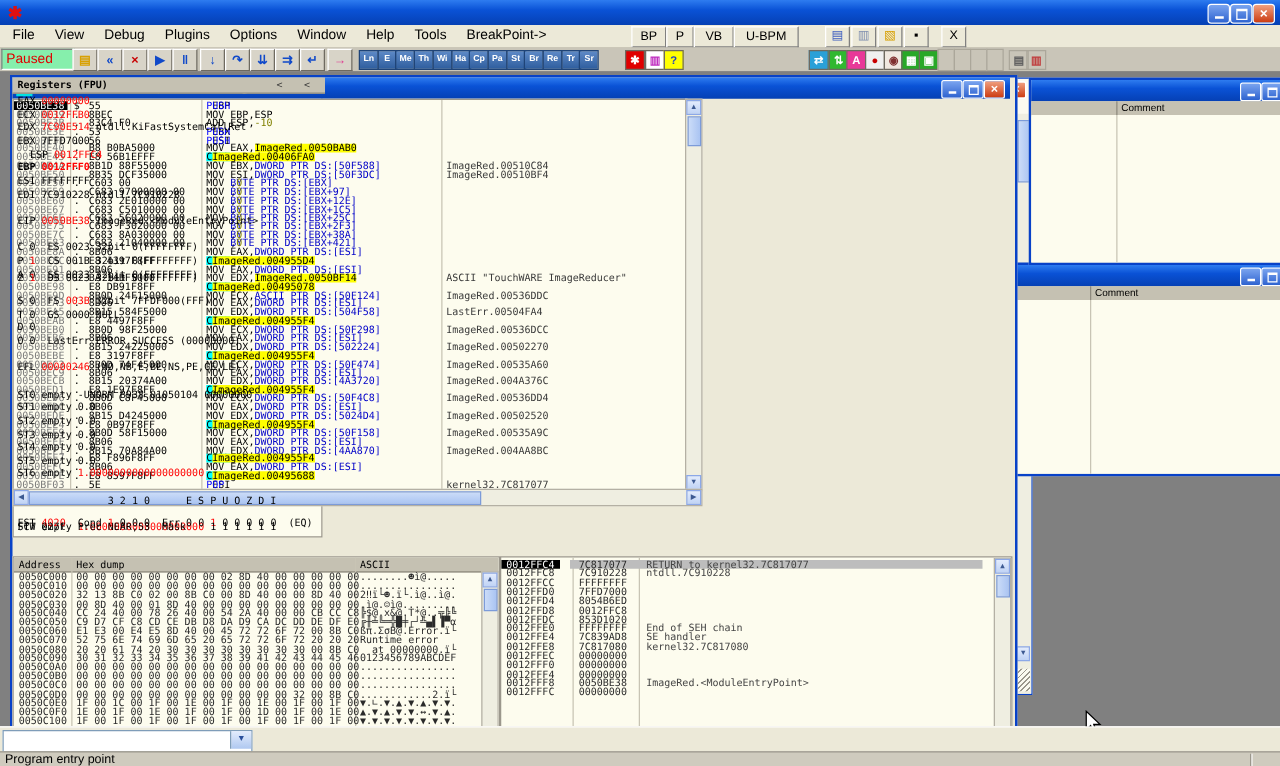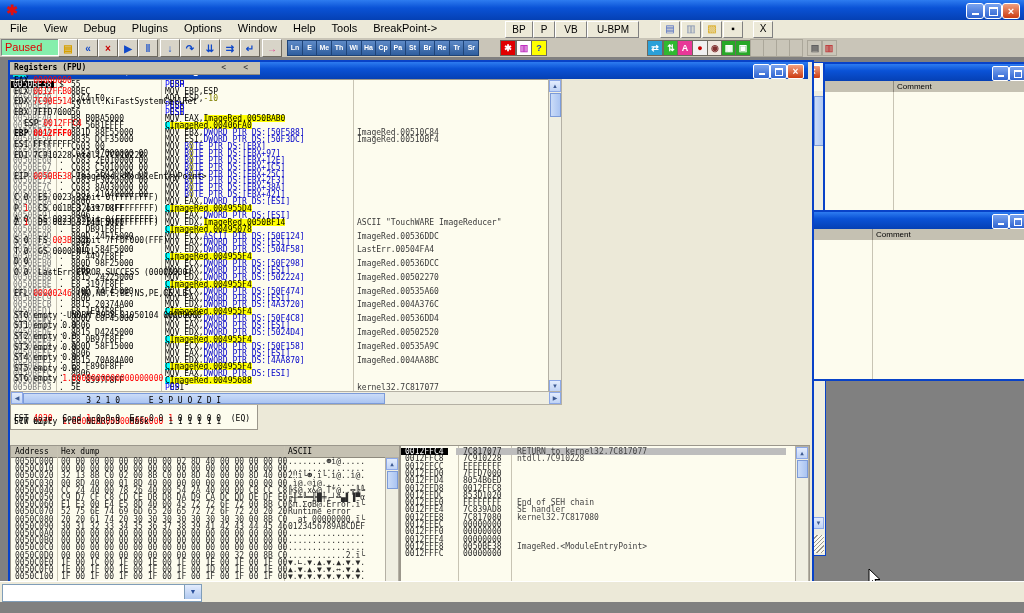"Program entry point" div { html: none -> <div> <span>Program entry point</span> <div></div> </div> }
